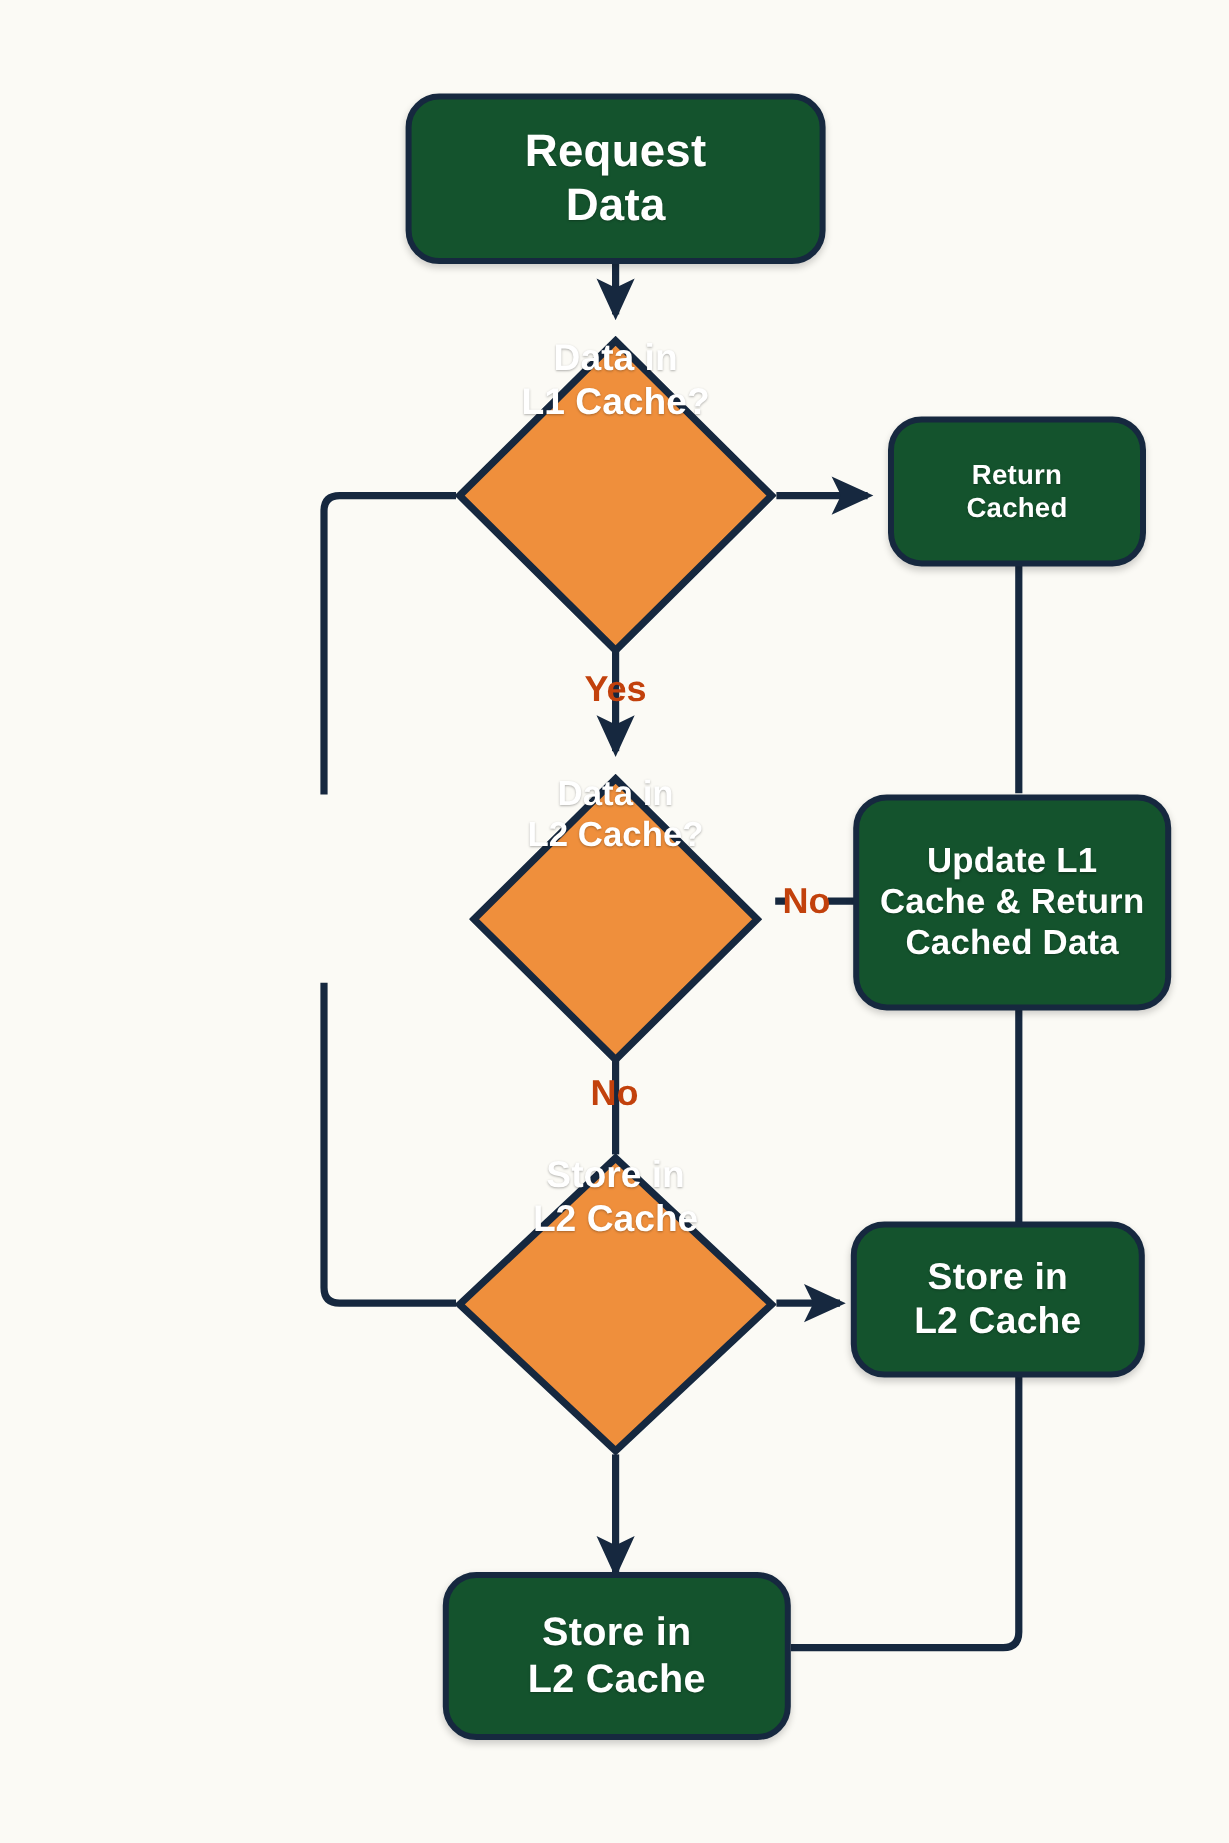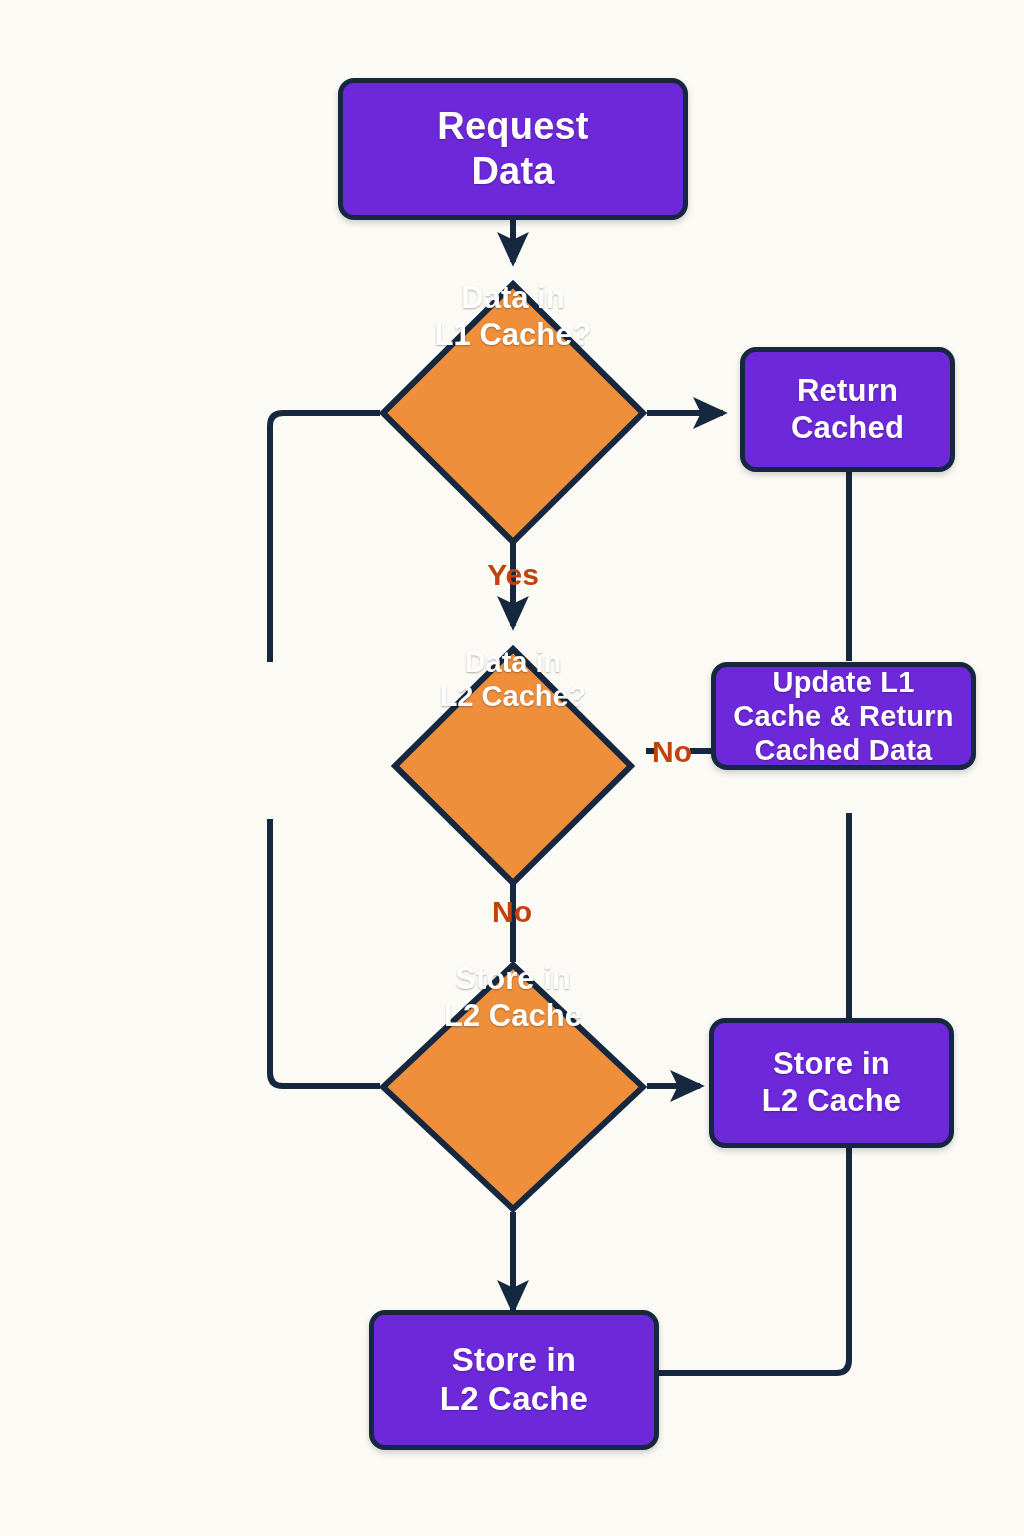"Request" .node.process { background: #6d28d9 -> #14532d; border-radius: 16px -> 28px }
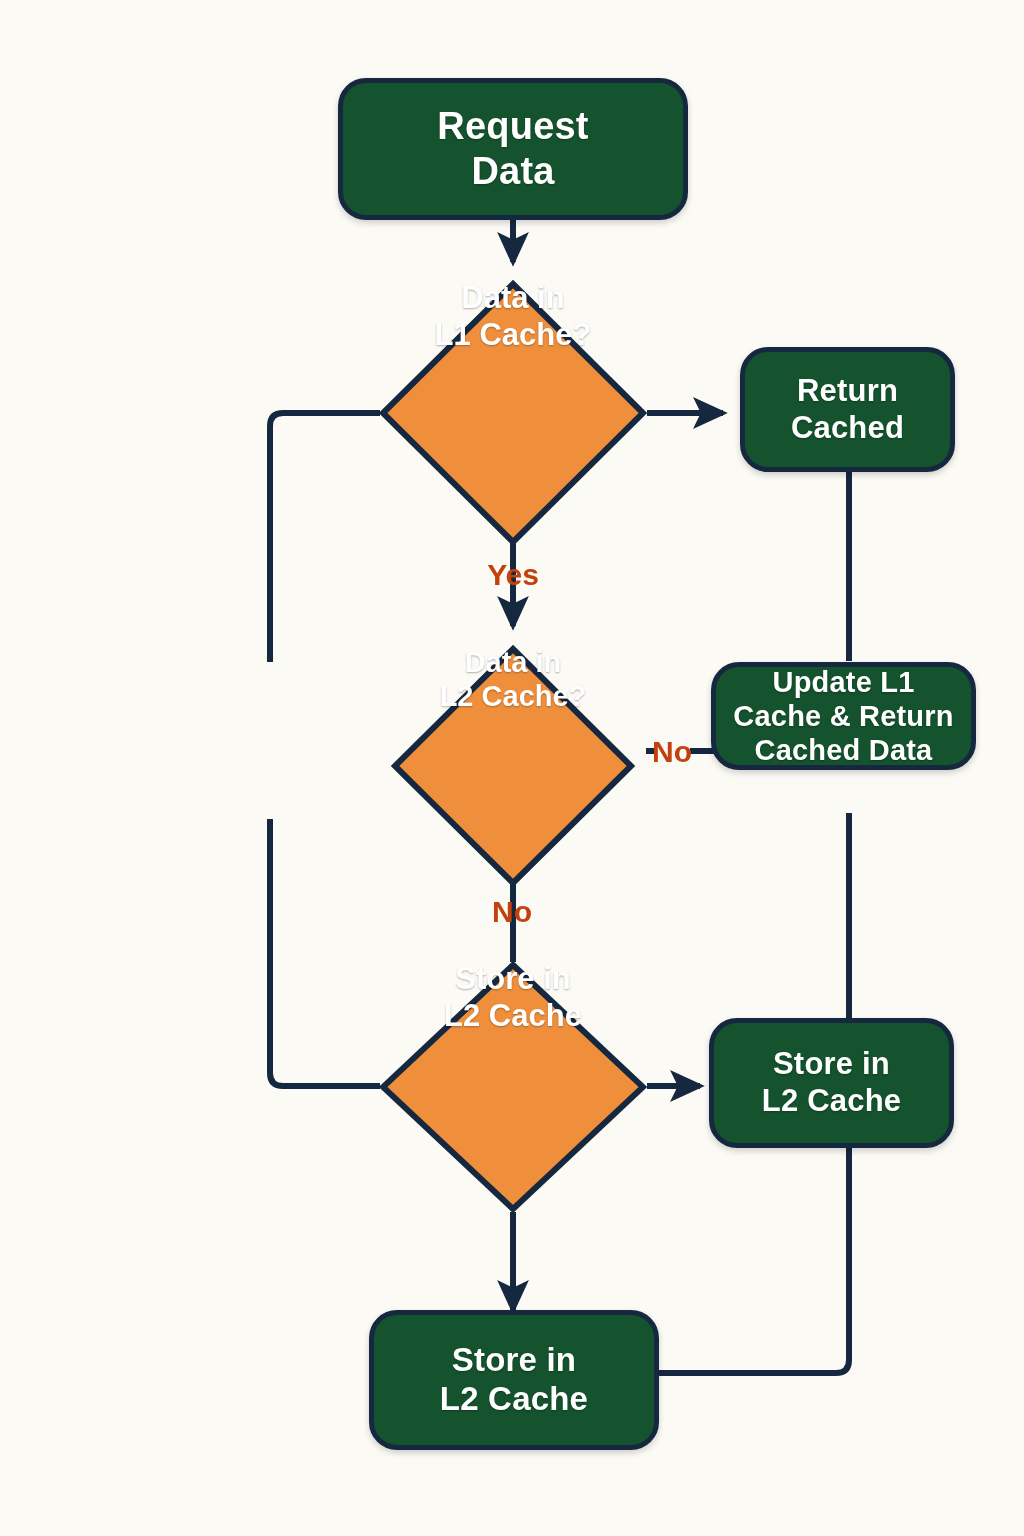"Return" div.node { font-size: 31px -> 23px }
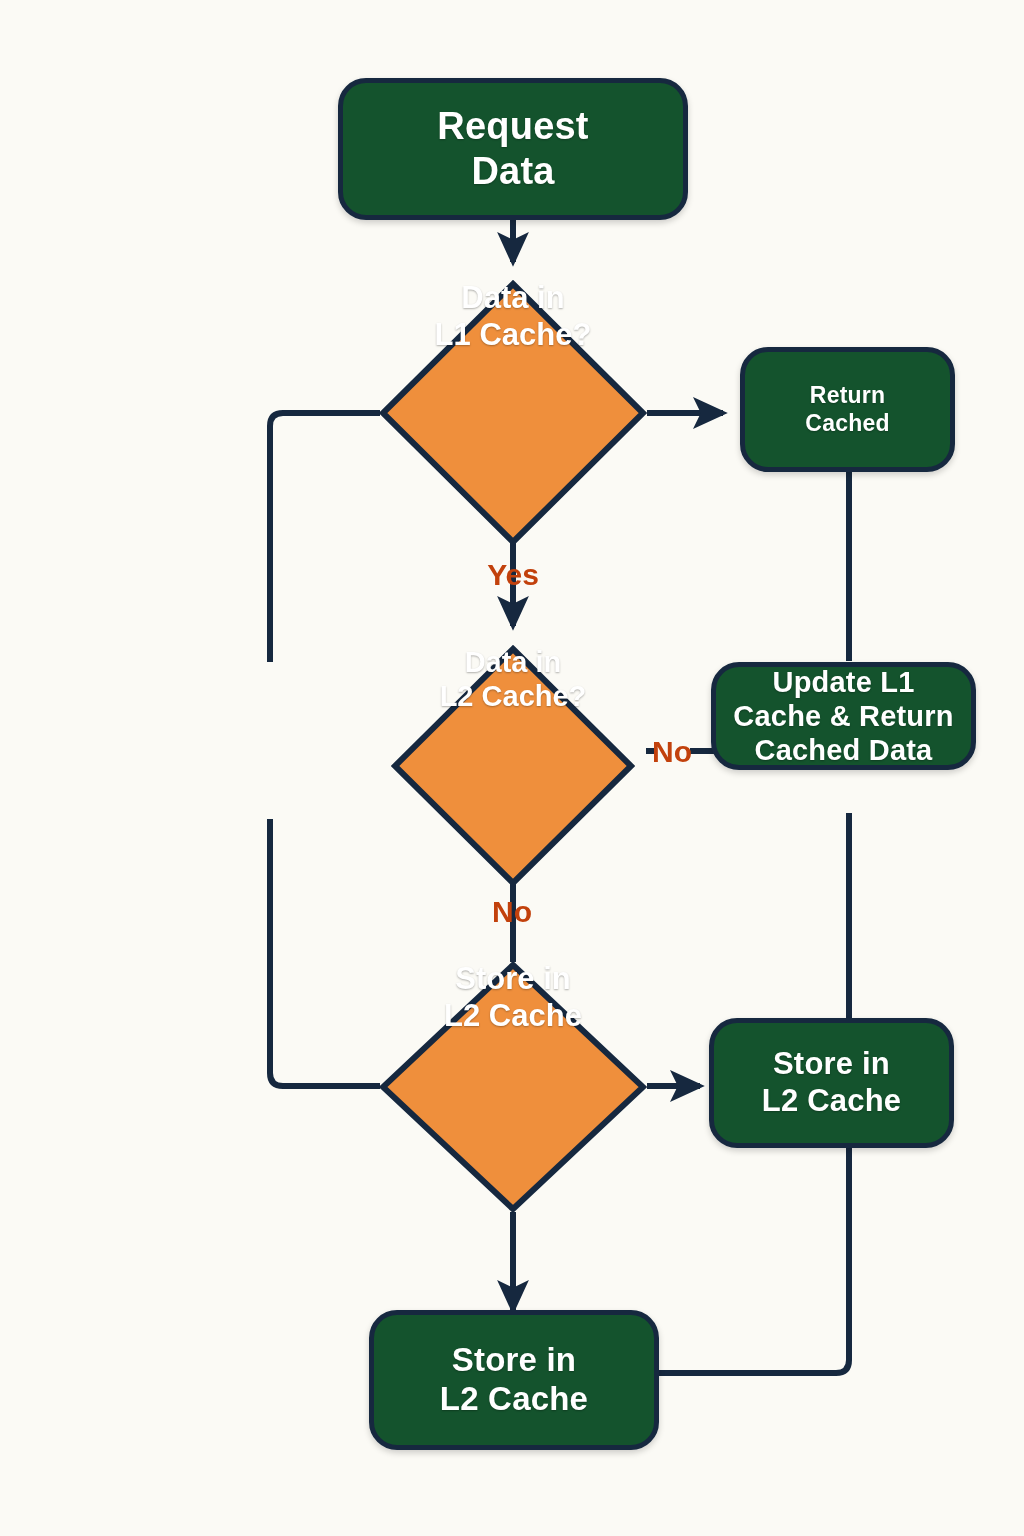"Update L1" div.node { height: 108px -> 180px }
